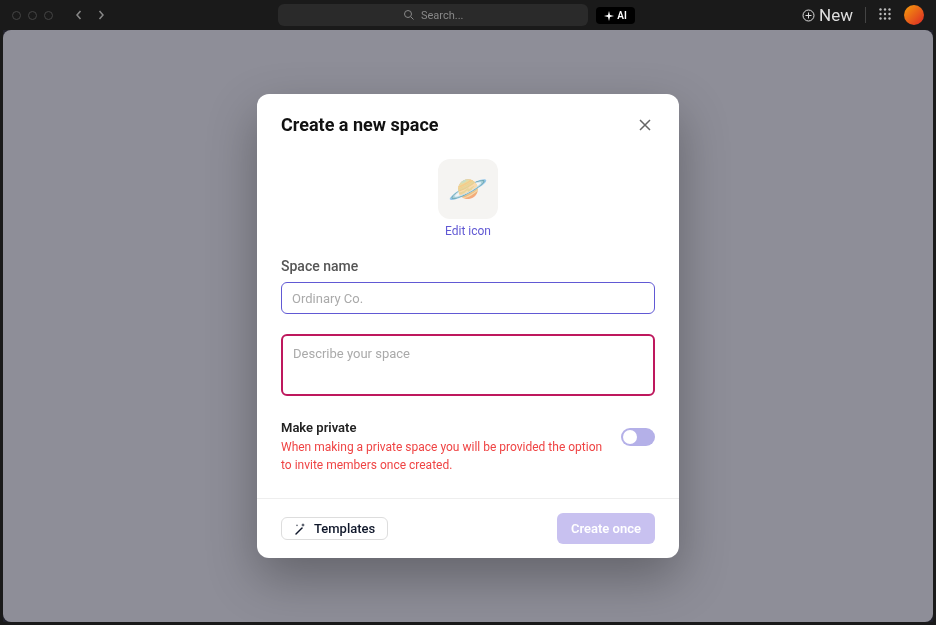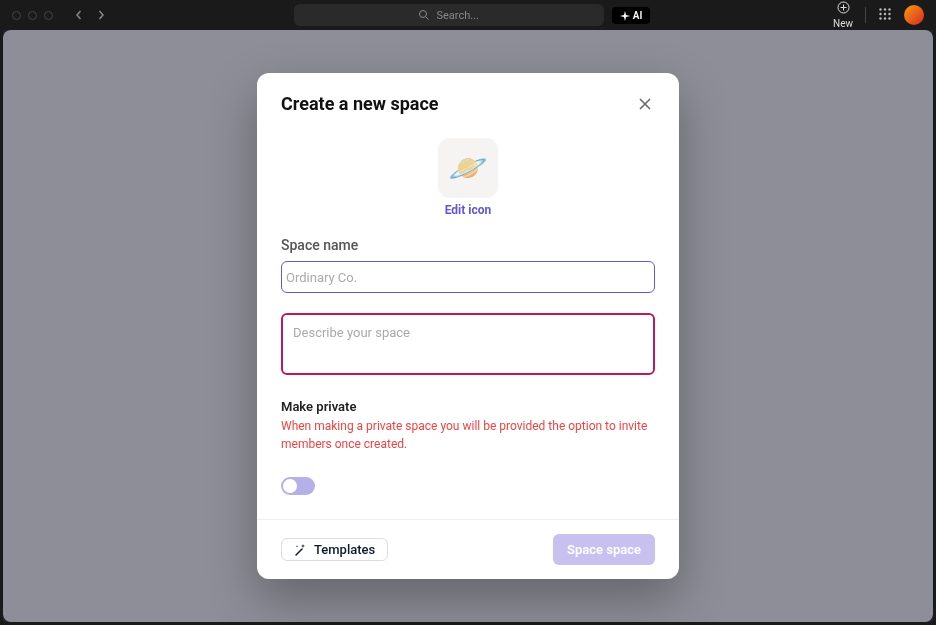"New" .new-button { flex-direction: column -> none; font-size: 10px -> 17px }
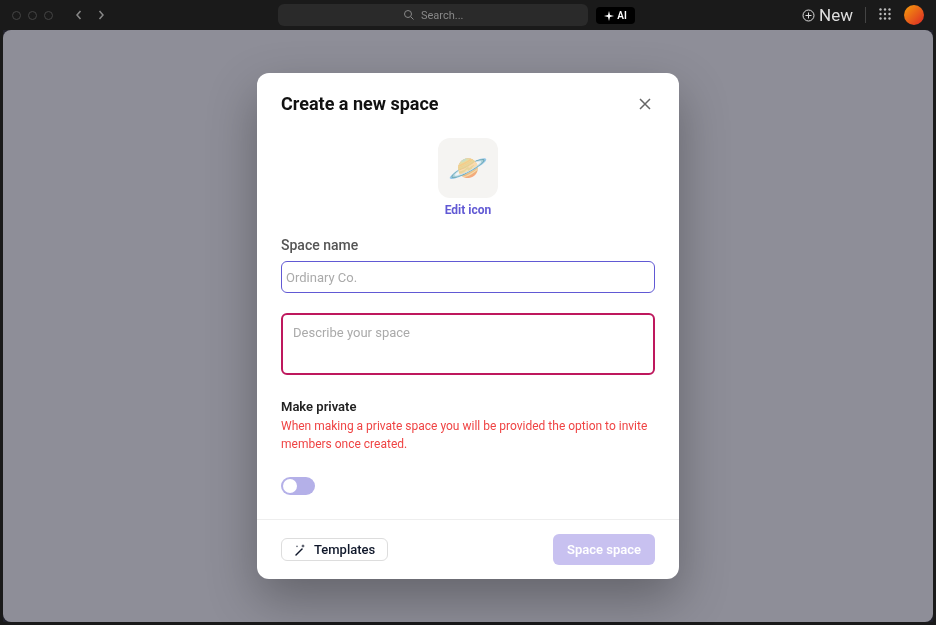"Edit icon" .edit-icon-link { font-weight: 700 -> 400 }
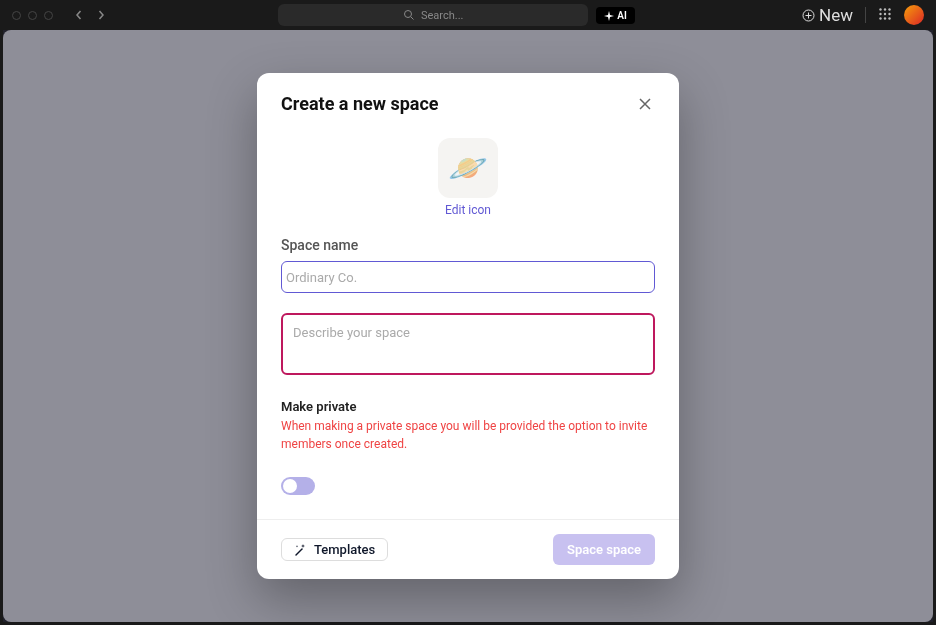"Ordinary Co." .form-input { padding: 0 4px -> 0 10px }
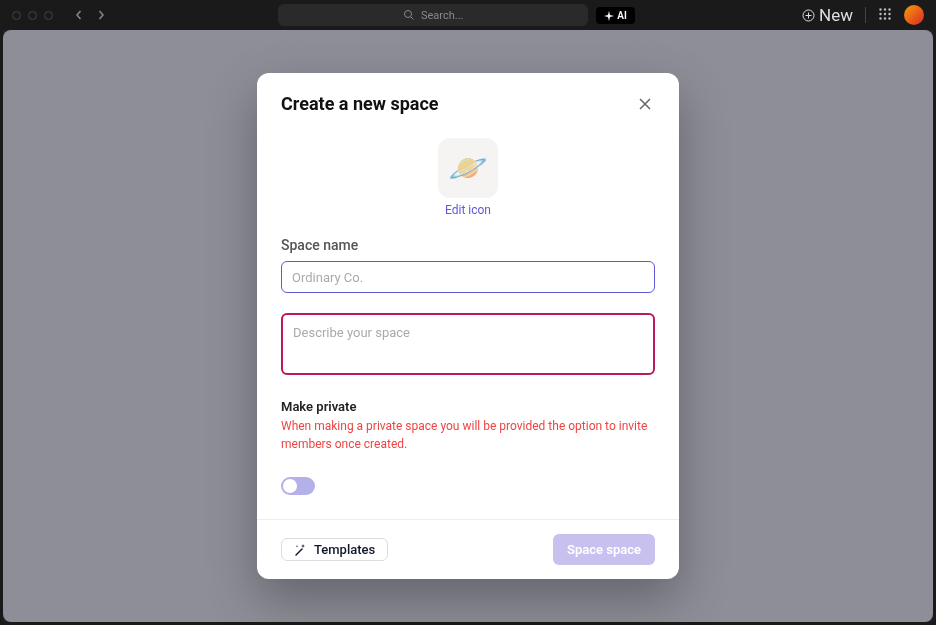"Make private" .privacy-row { flex-direction: column -> none }
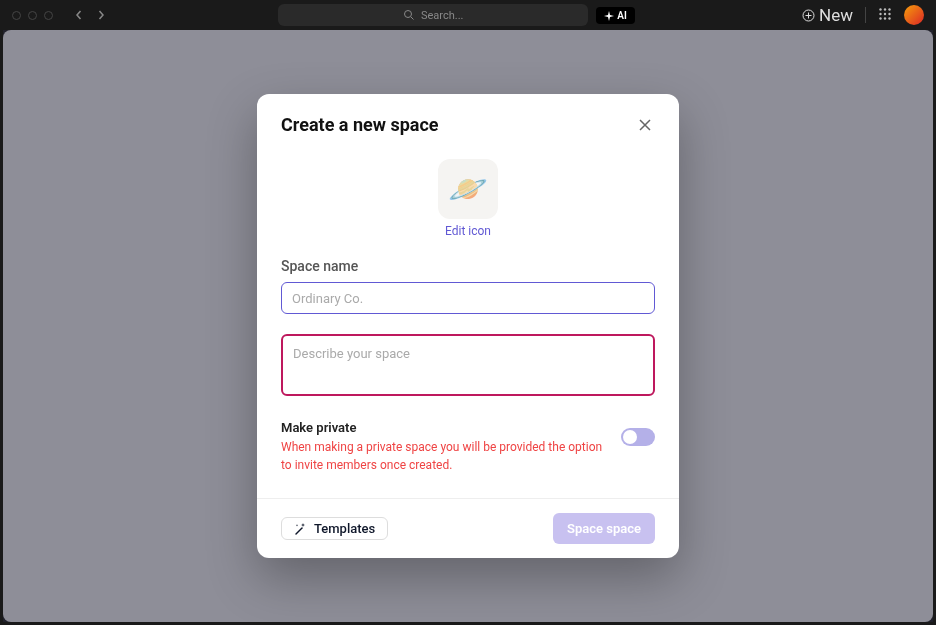"Space space" button.create-btn { text: Space space -> Create once }
